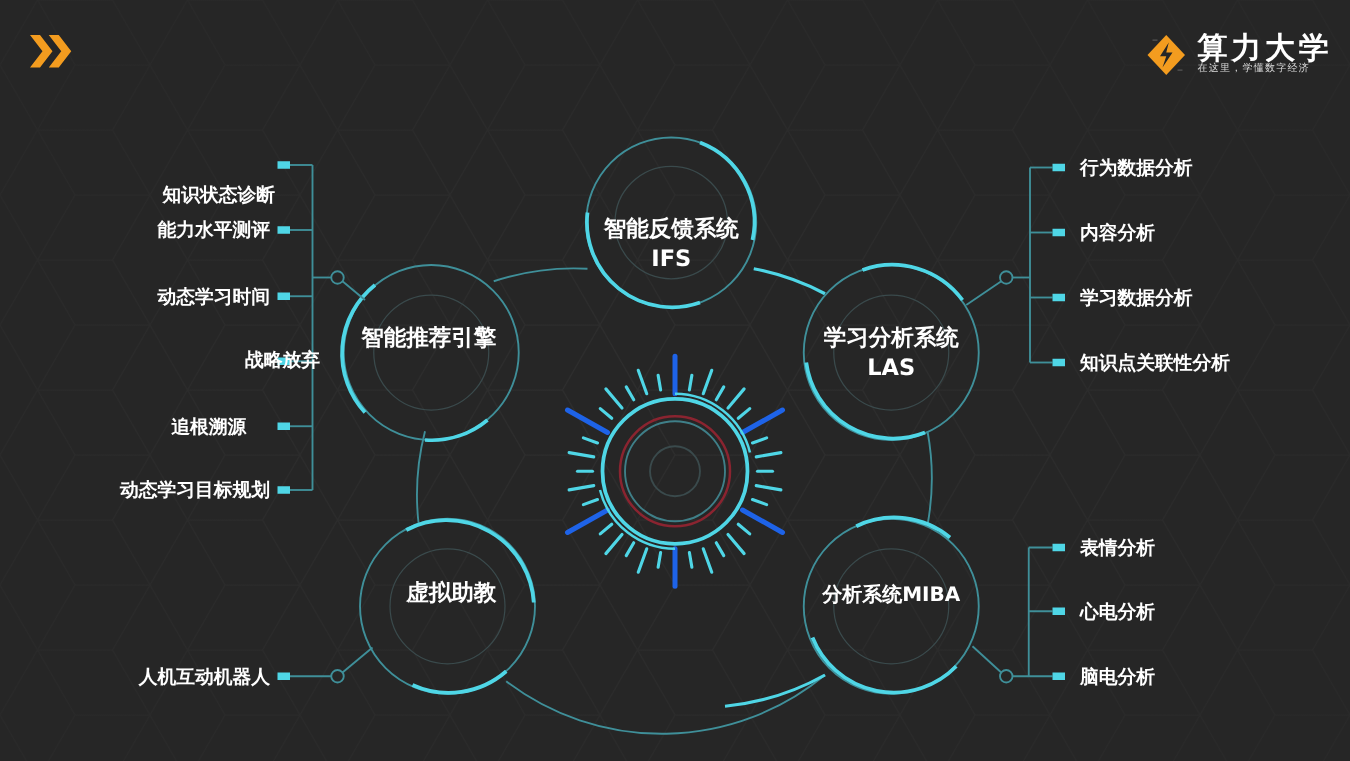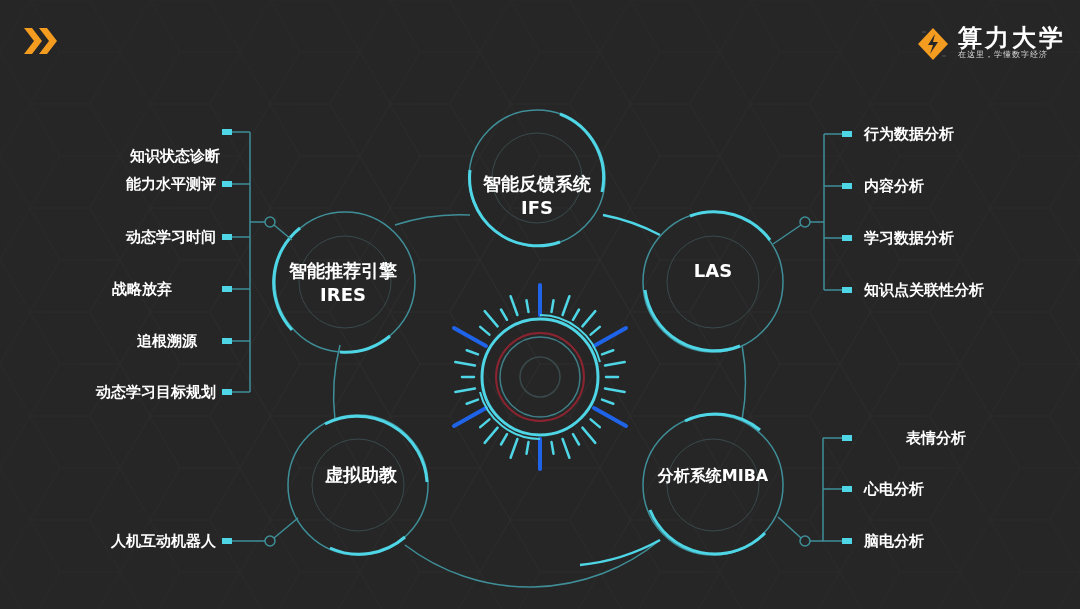"学习分析系统" div { html: none -> <div>学习分析系统</div> }
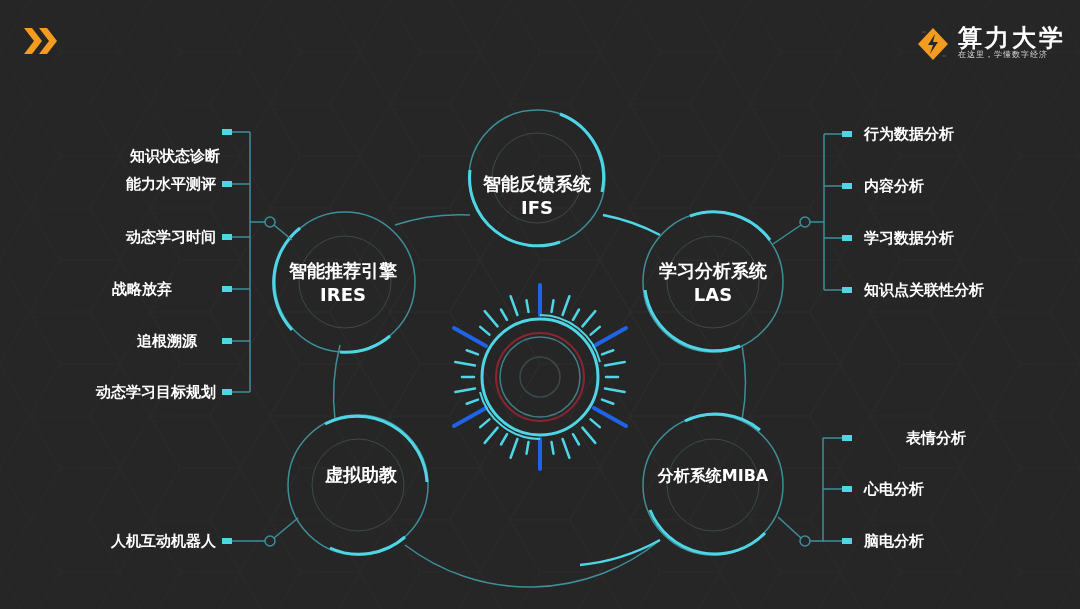"战略放弃" div.leaf { right: 908px -> 824px }
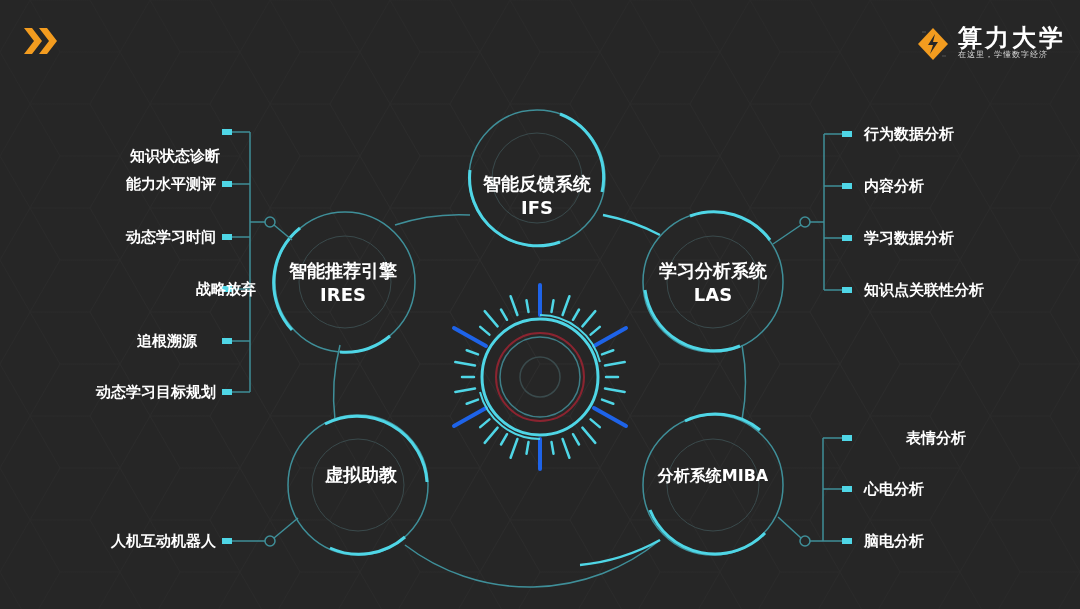"IRES" div.en { html: <div>IRES</div> -> none }
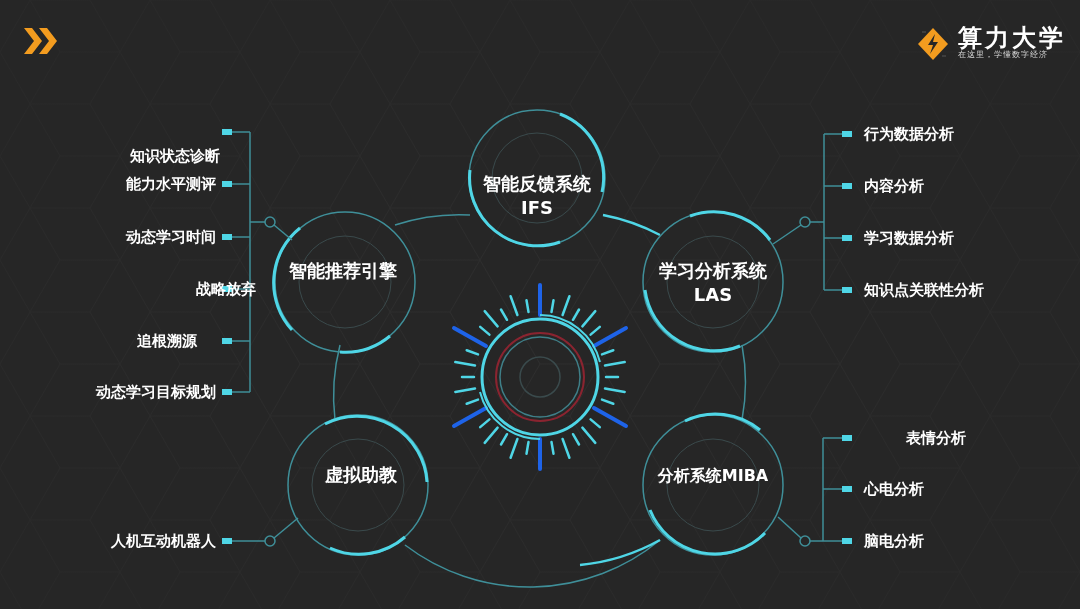"表情分析" div.leaf { margin-left: 42px -> none }
